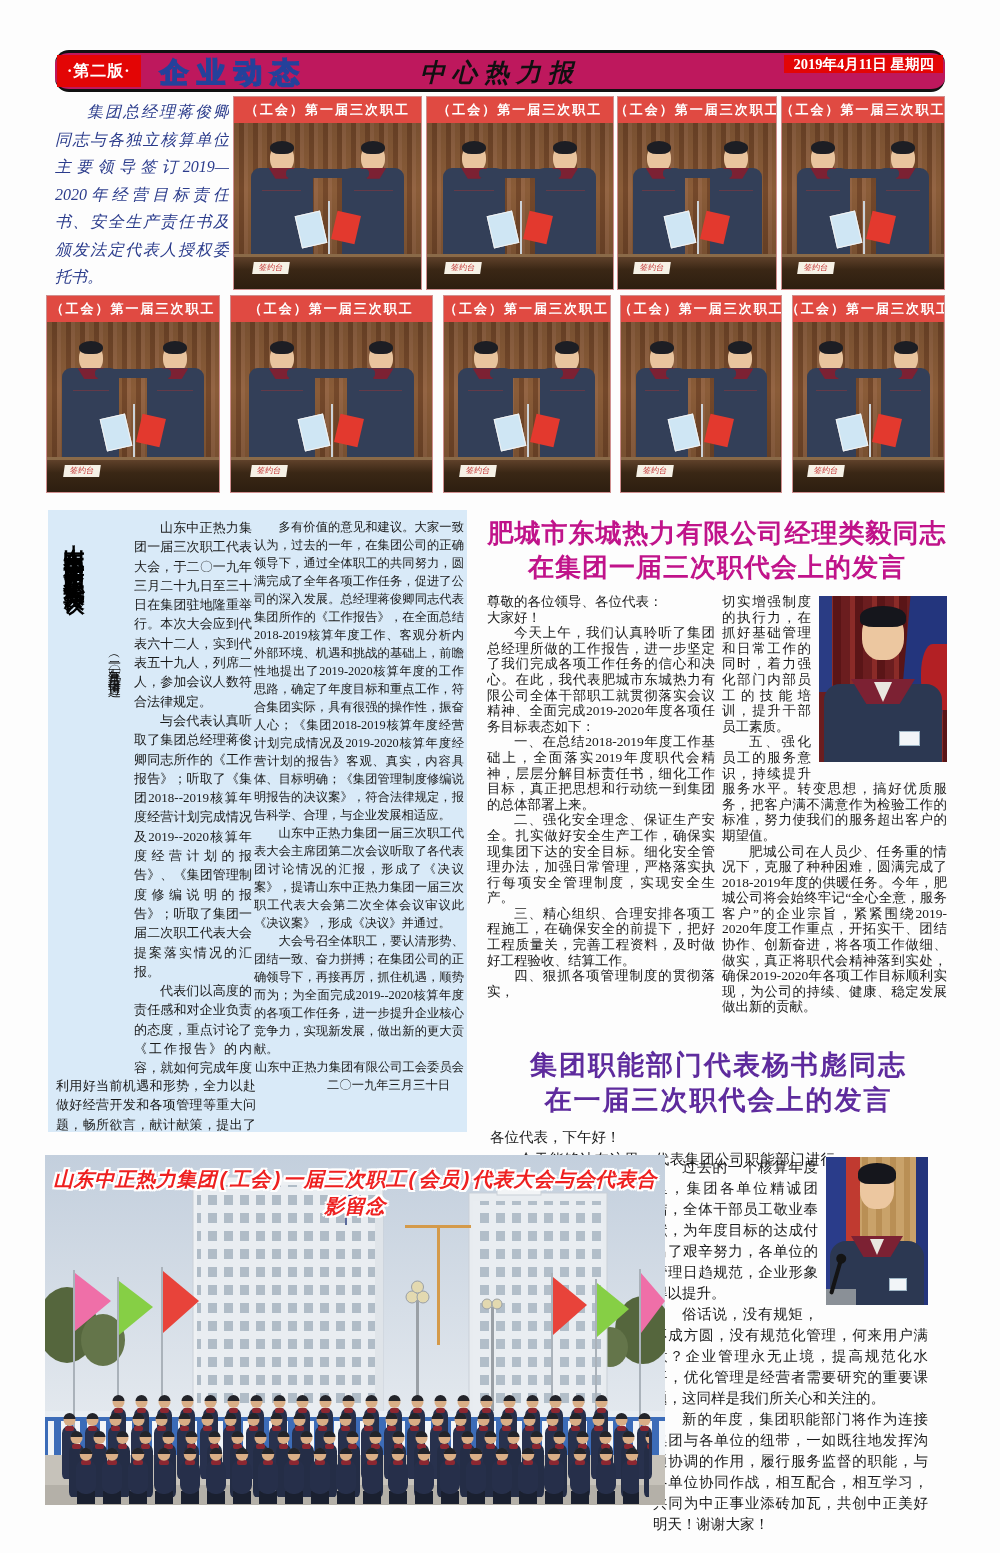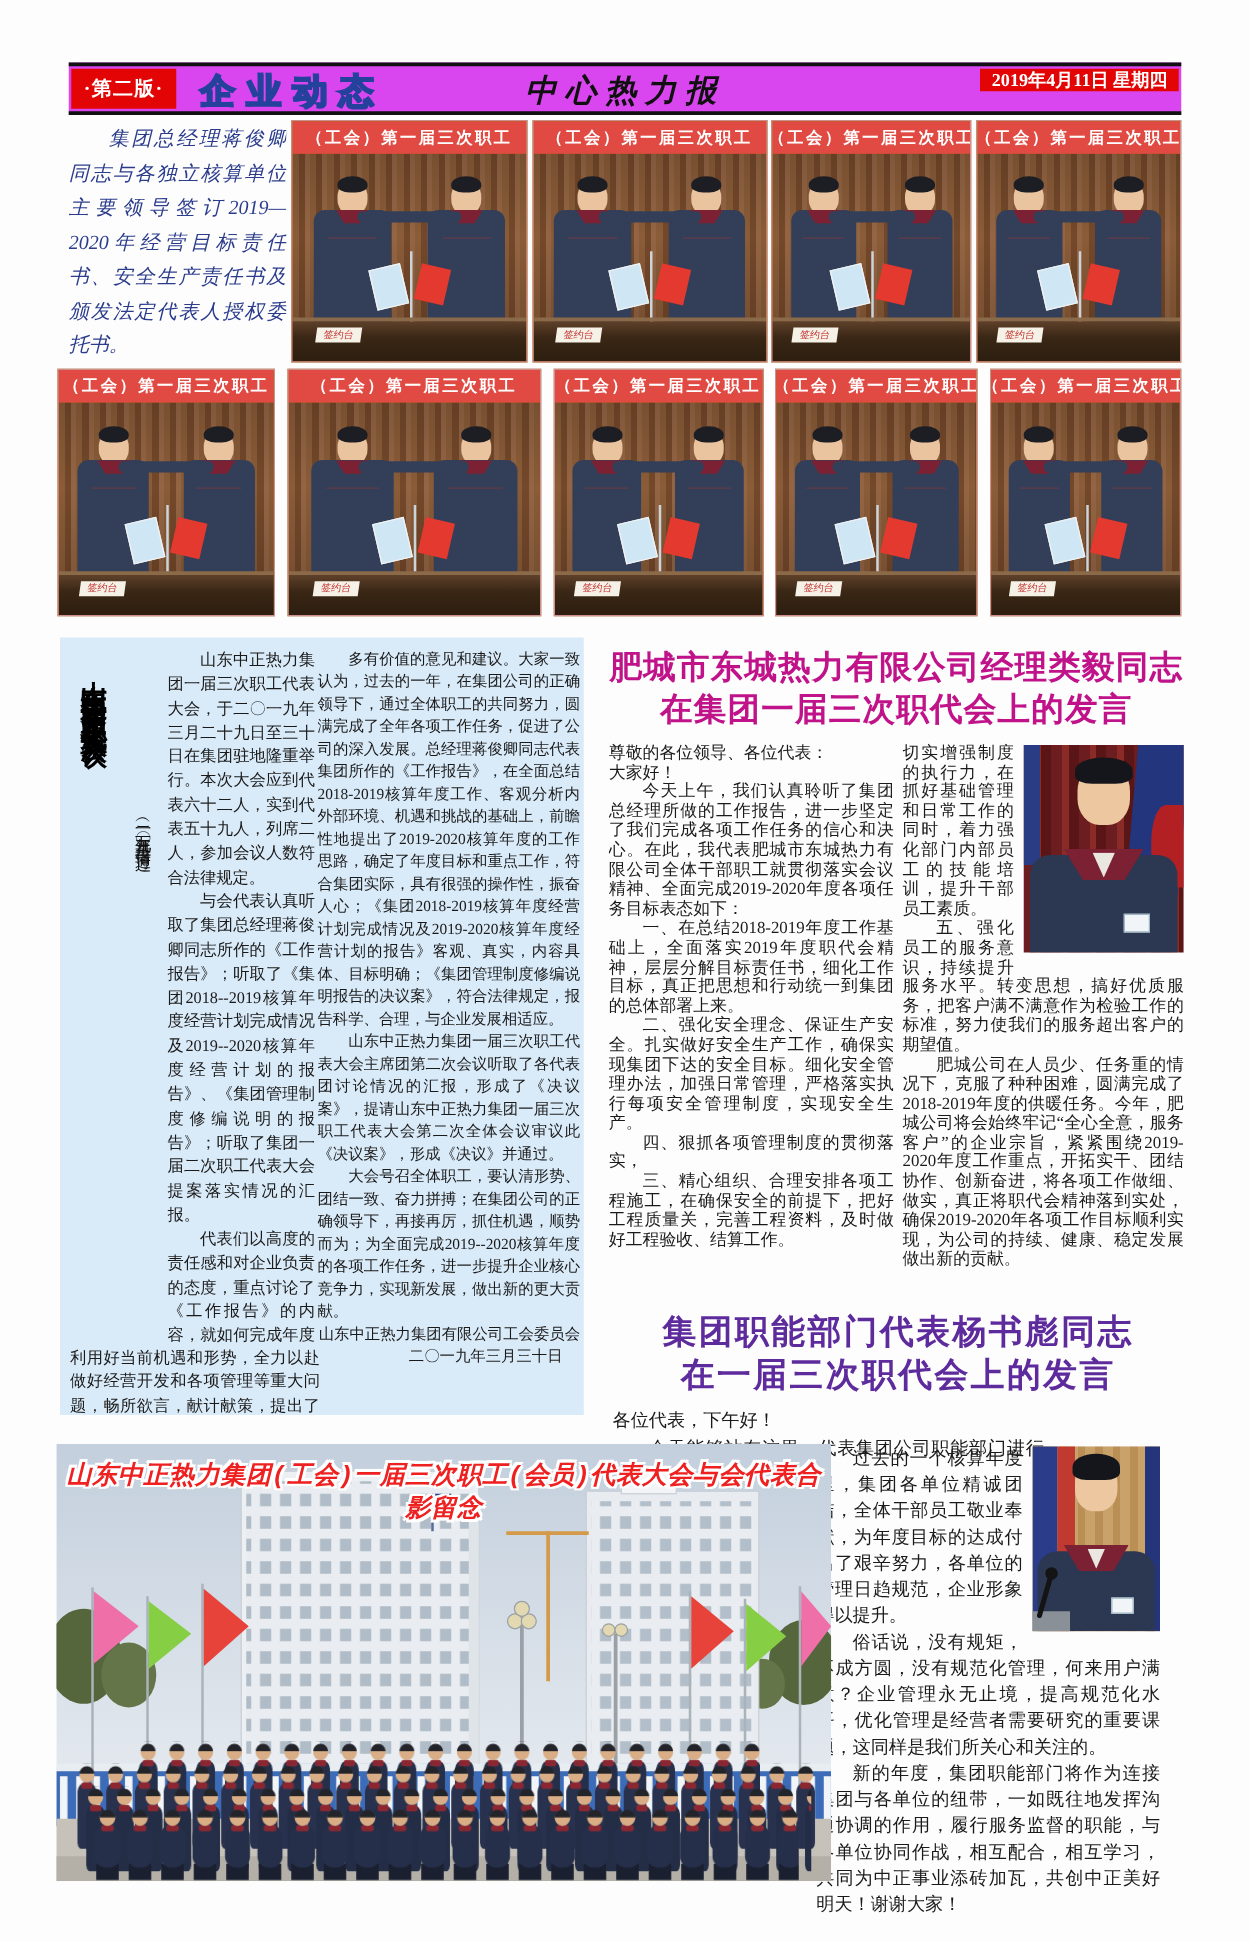"·第二版·" .masthead-bar { background: #d946ef -> #be185d; border-radius: none -> 14px }
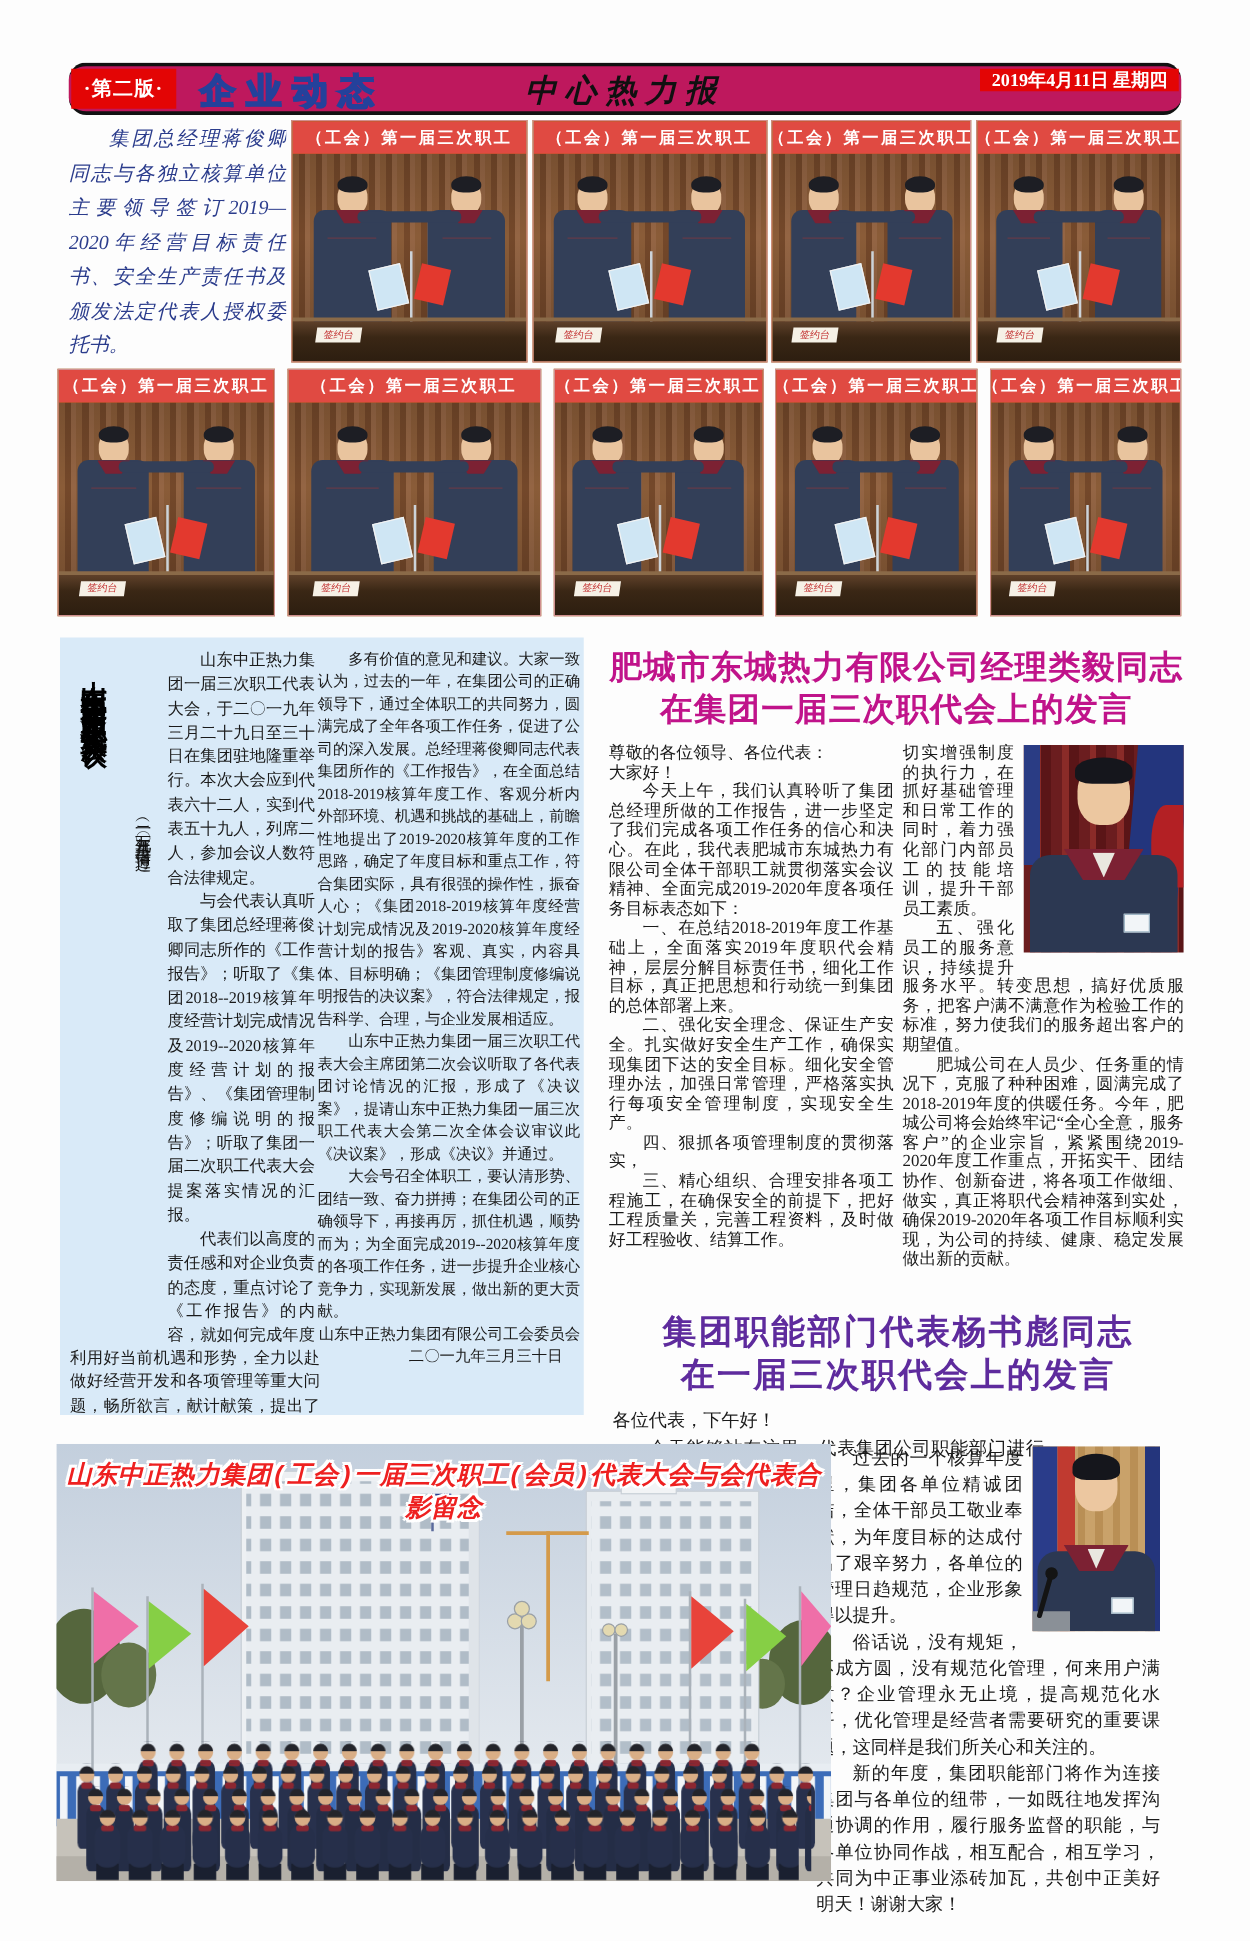"四、狠抓各项管理制度的贯彻落实，" p { order: before "三、精心组织、合理安排各项工程施工，在确保安全的前提下，把好工程质量关，完善工程" -> after "三、精心组织、合理安排各项工程施工，在确保安全的前提下，把好工程质量关，完善工程" }
